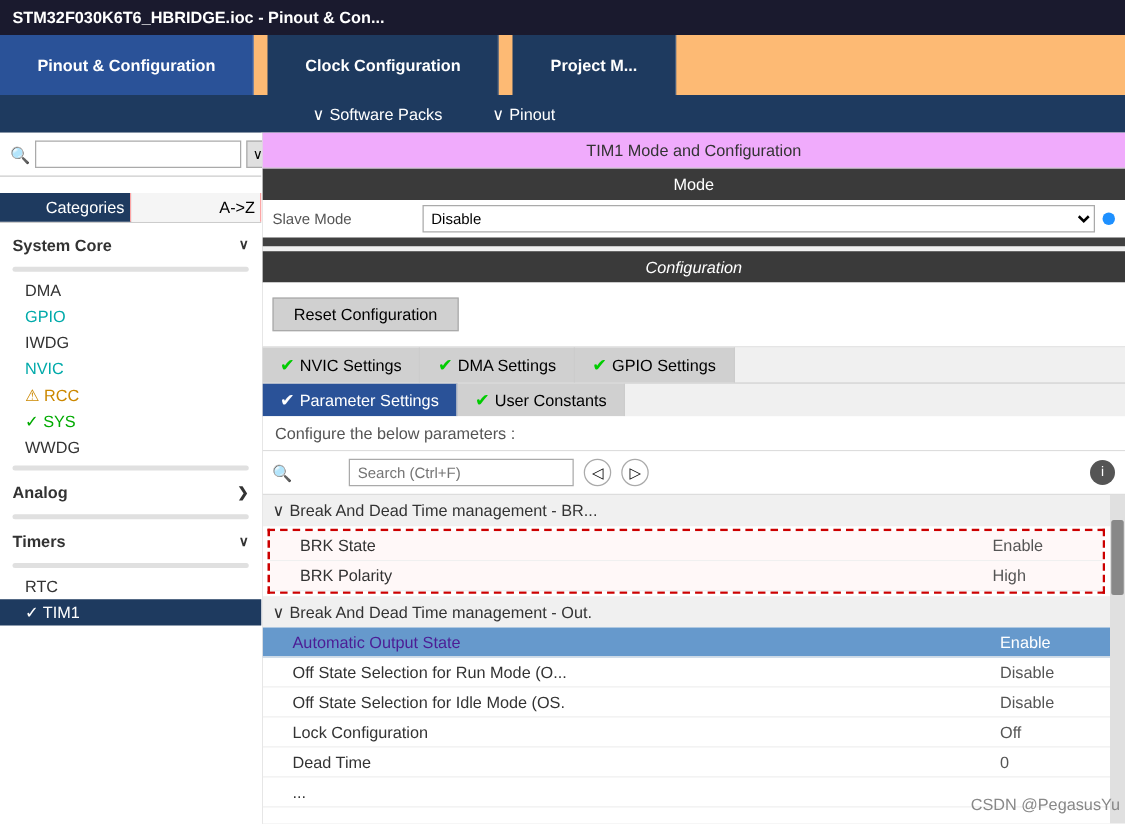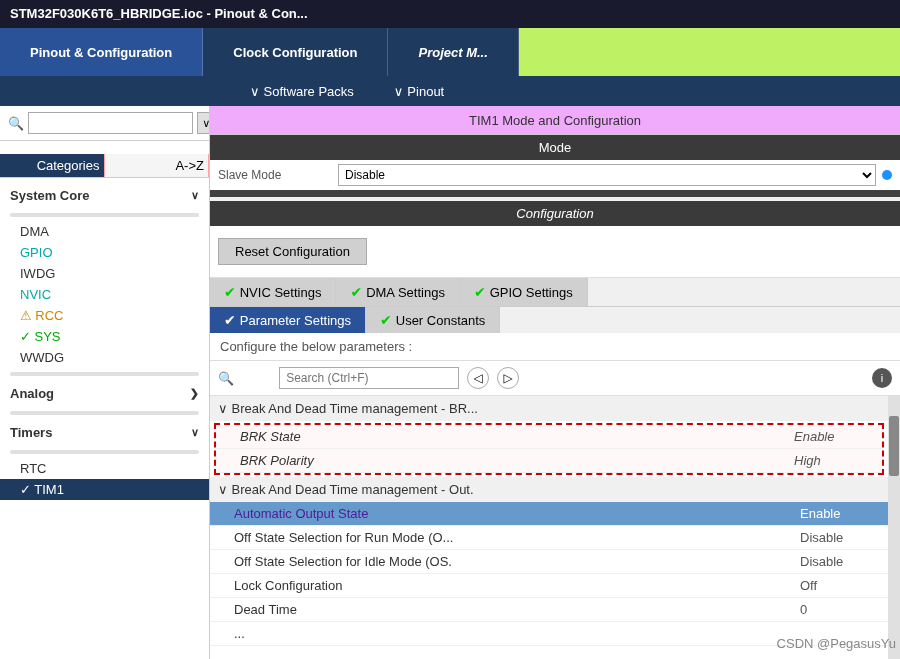"Pinout & Configuration" .top-nav { background: #bef264 -> #fdba74; gap: none -> 11px }
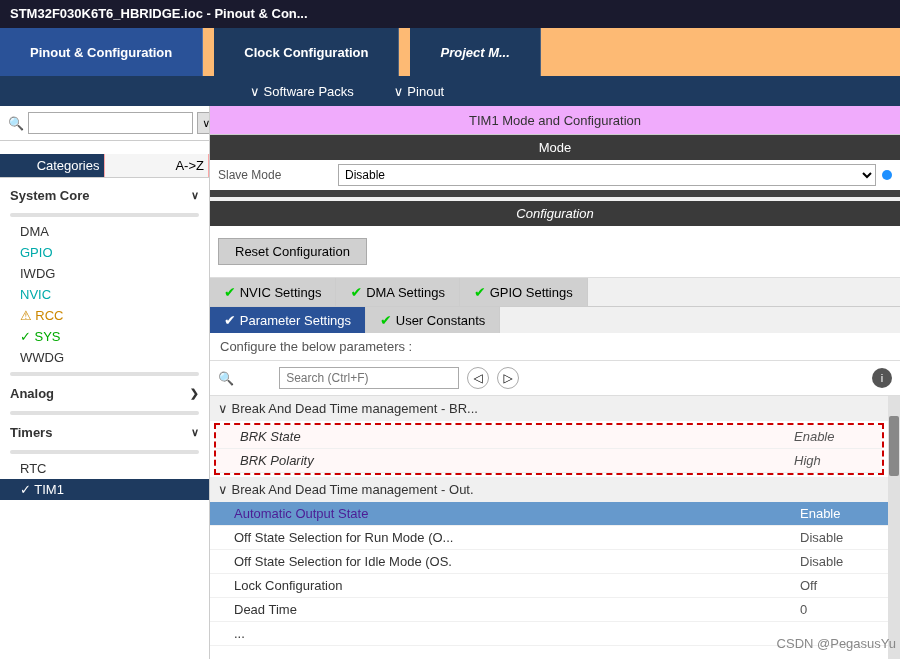"Project M..." .top-nav-tab.project { font-style: italic -> none }
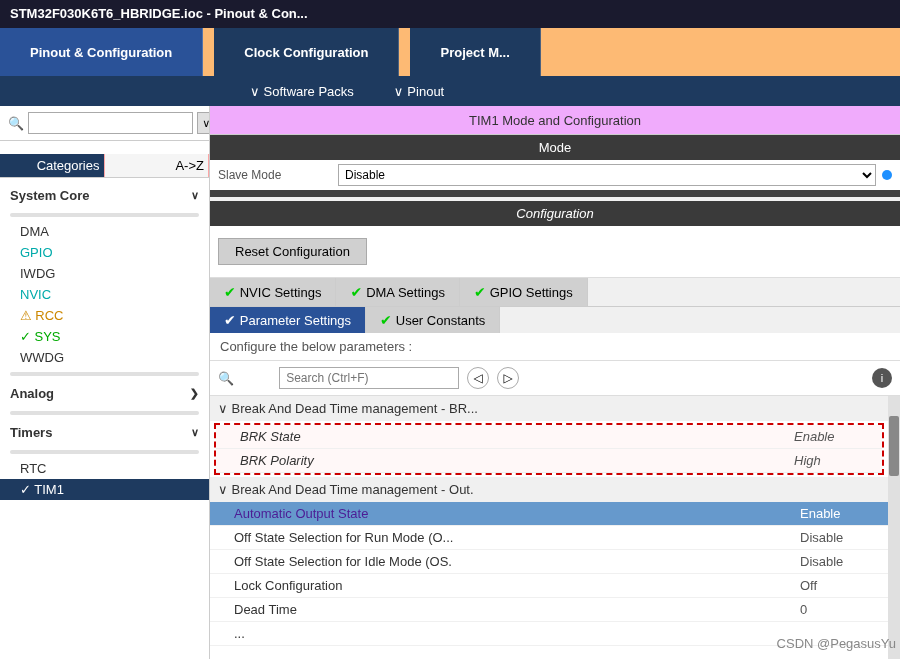"BRK State" div { font-style: italic -> none }
